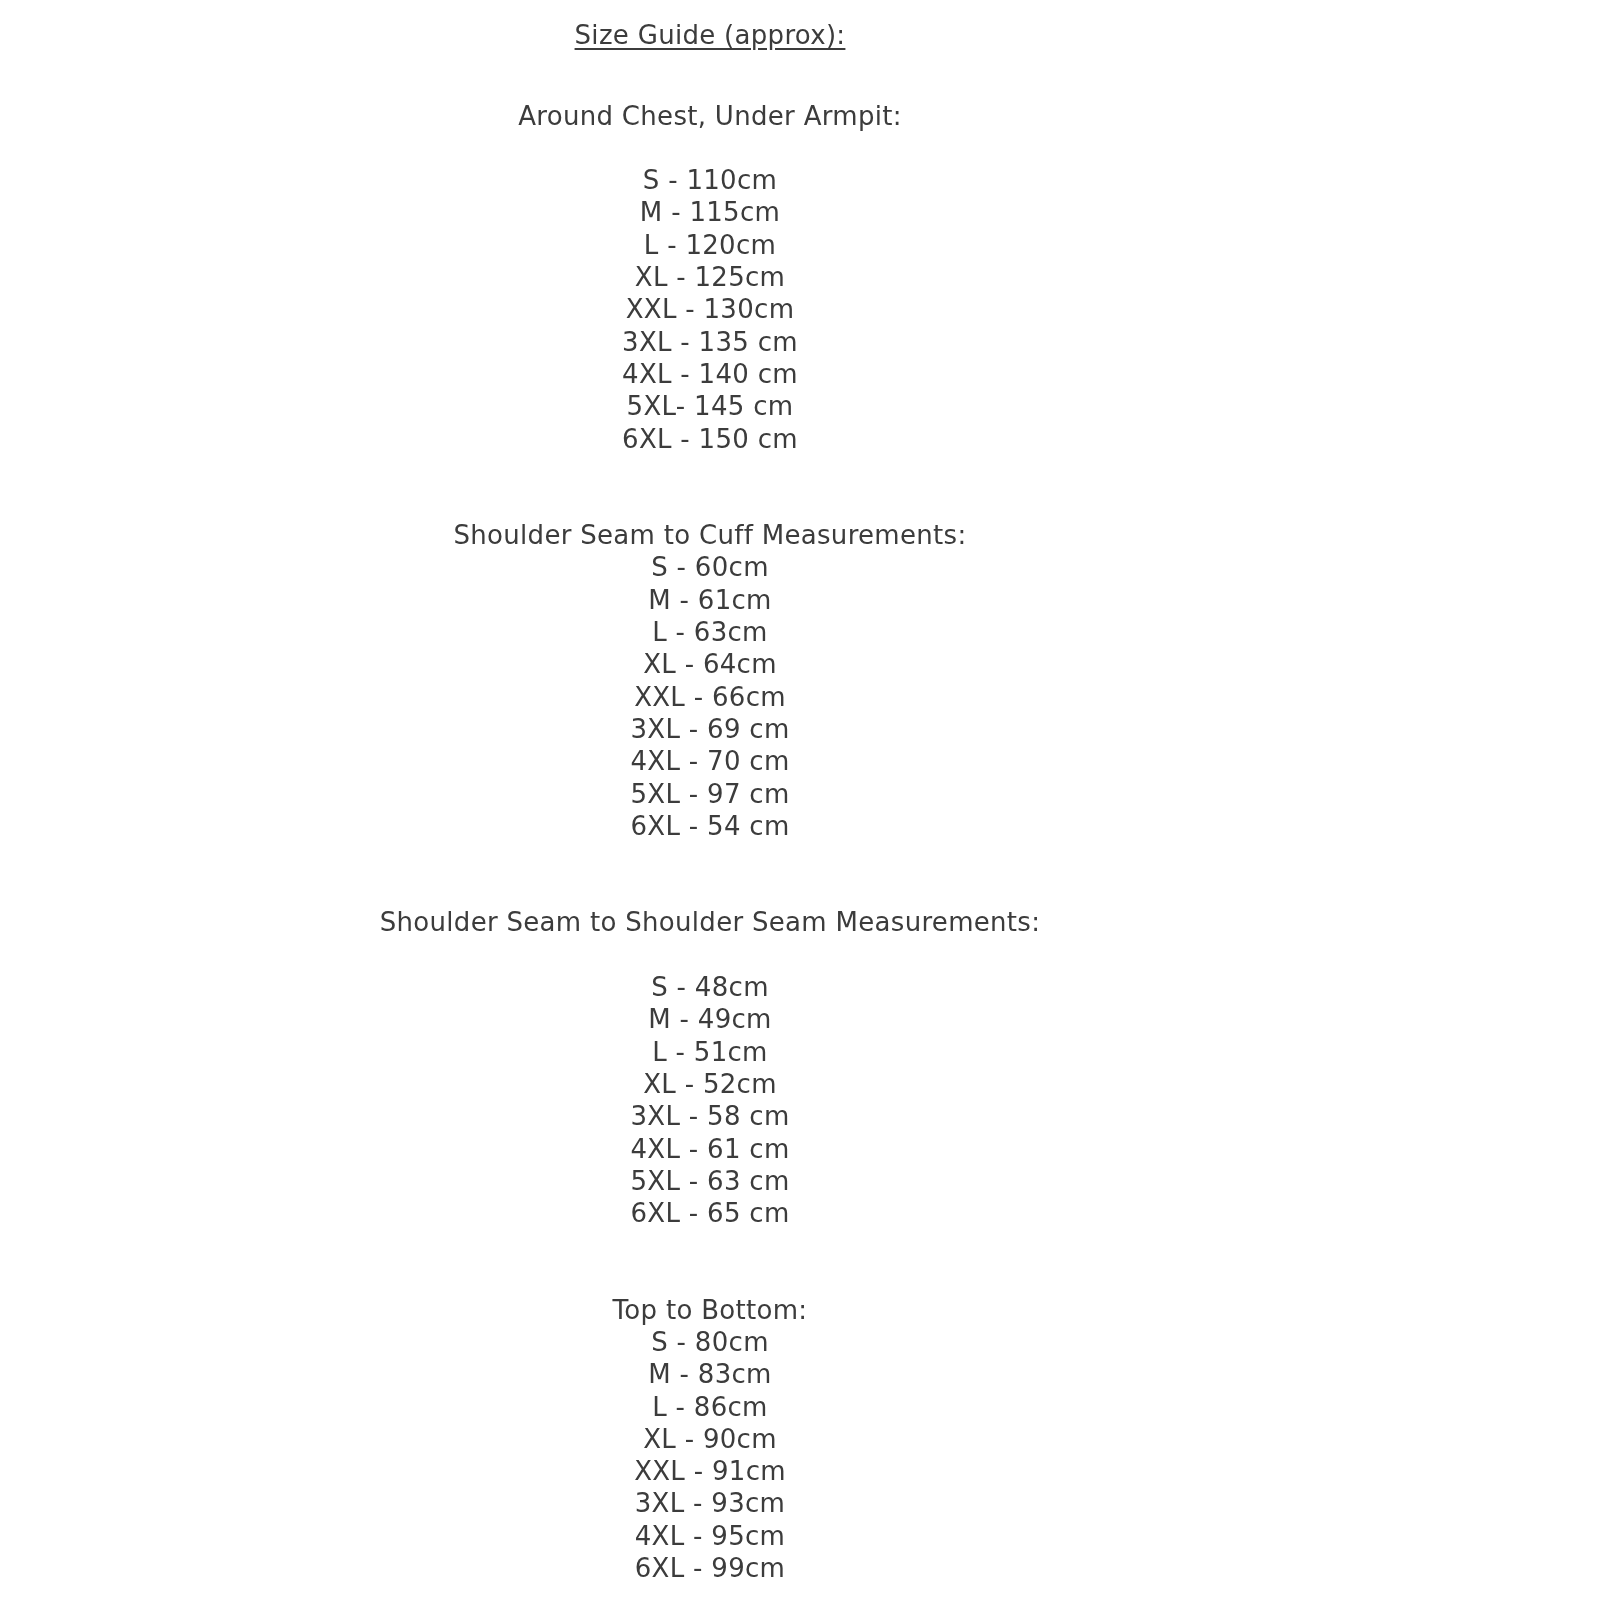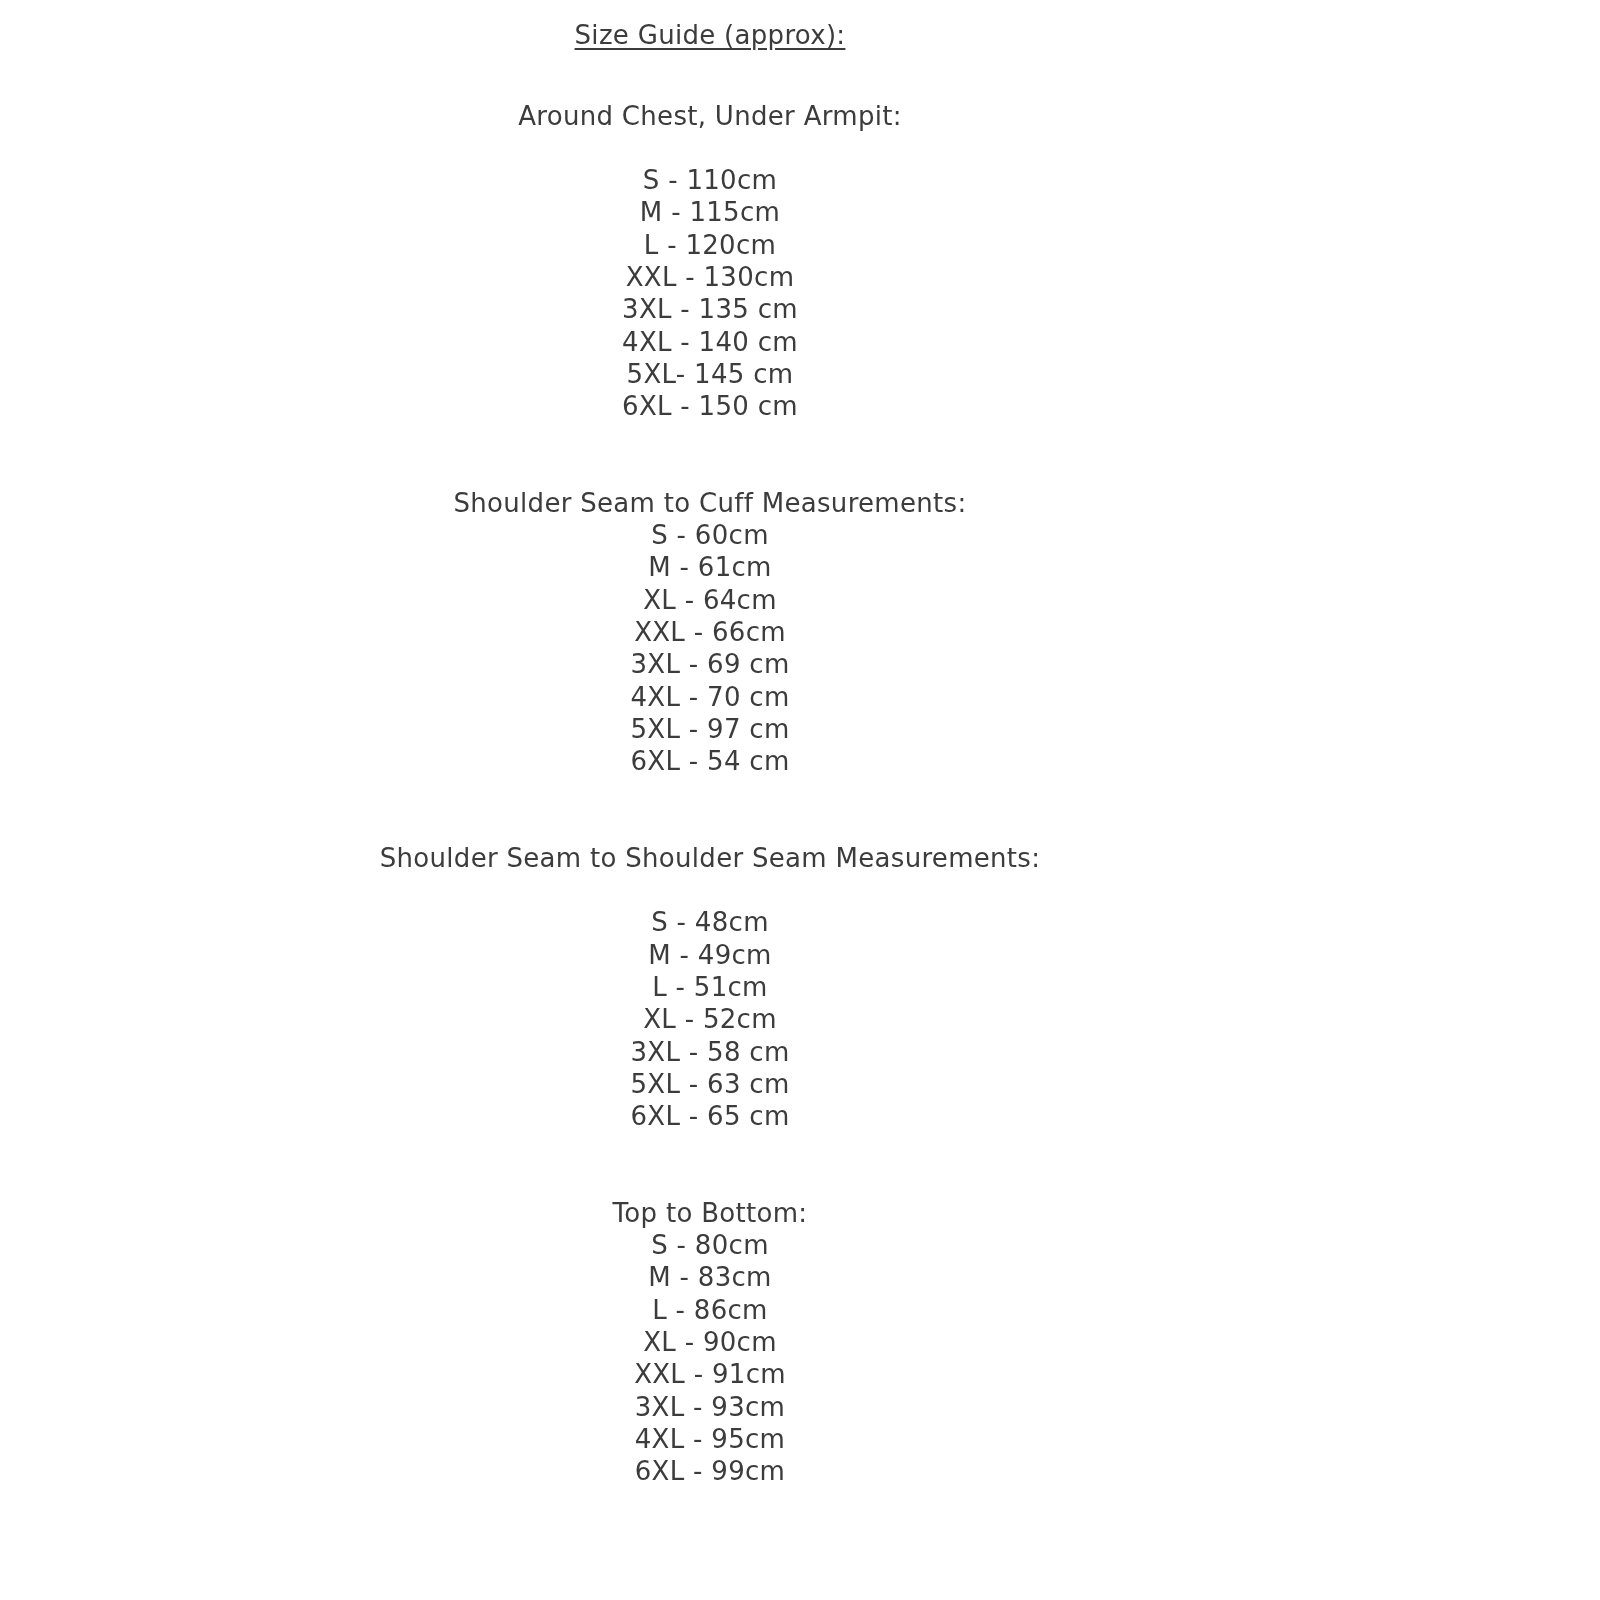"XL - 125cm" div.line { html: none -> <div>XL - 125cm</div> }
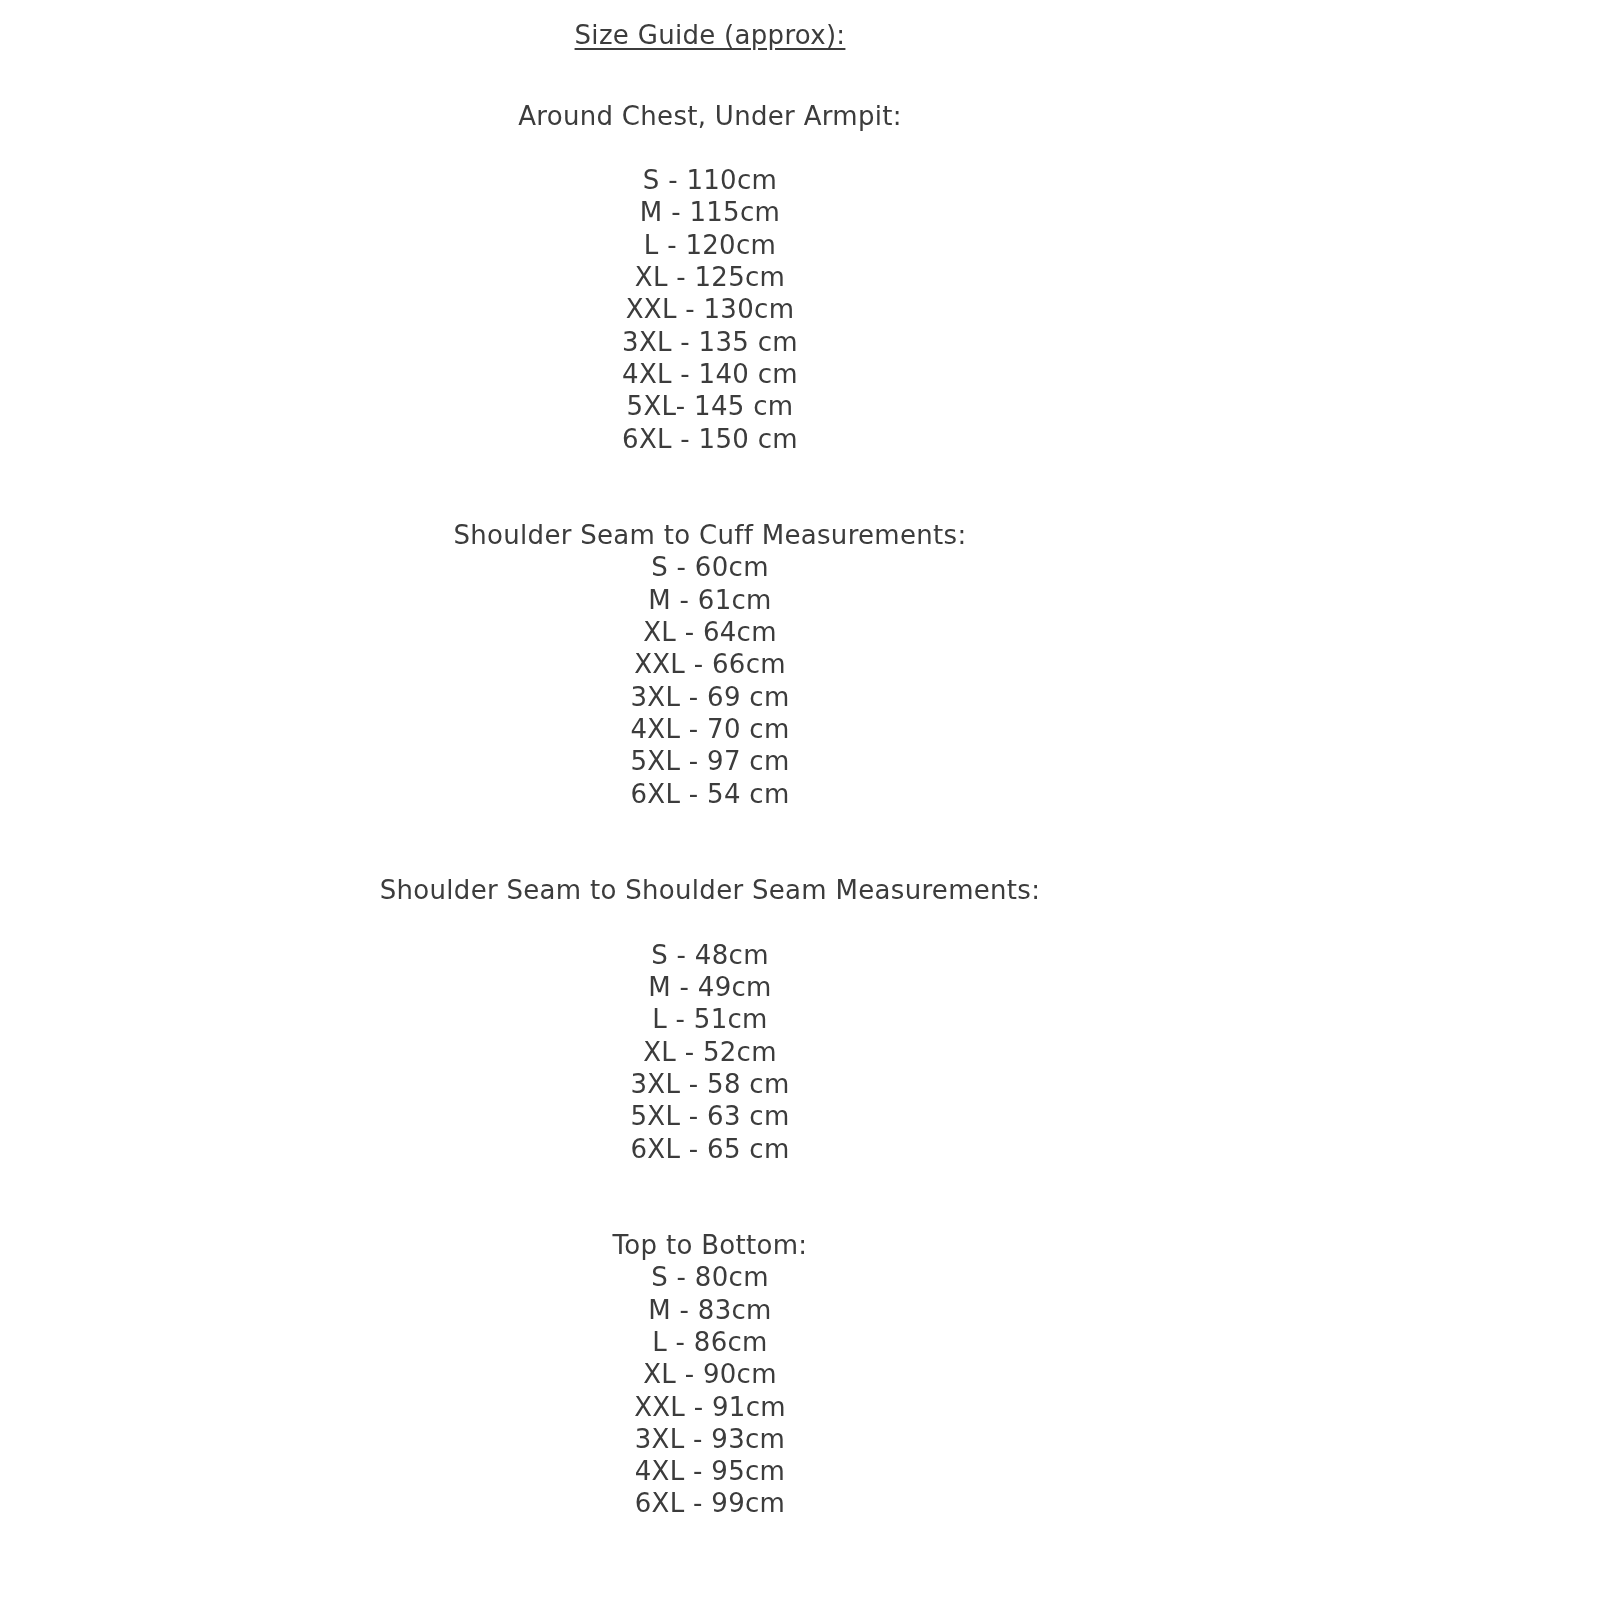"L - 63cm" div.line { html: none -> <div>L - 63cm</div> }
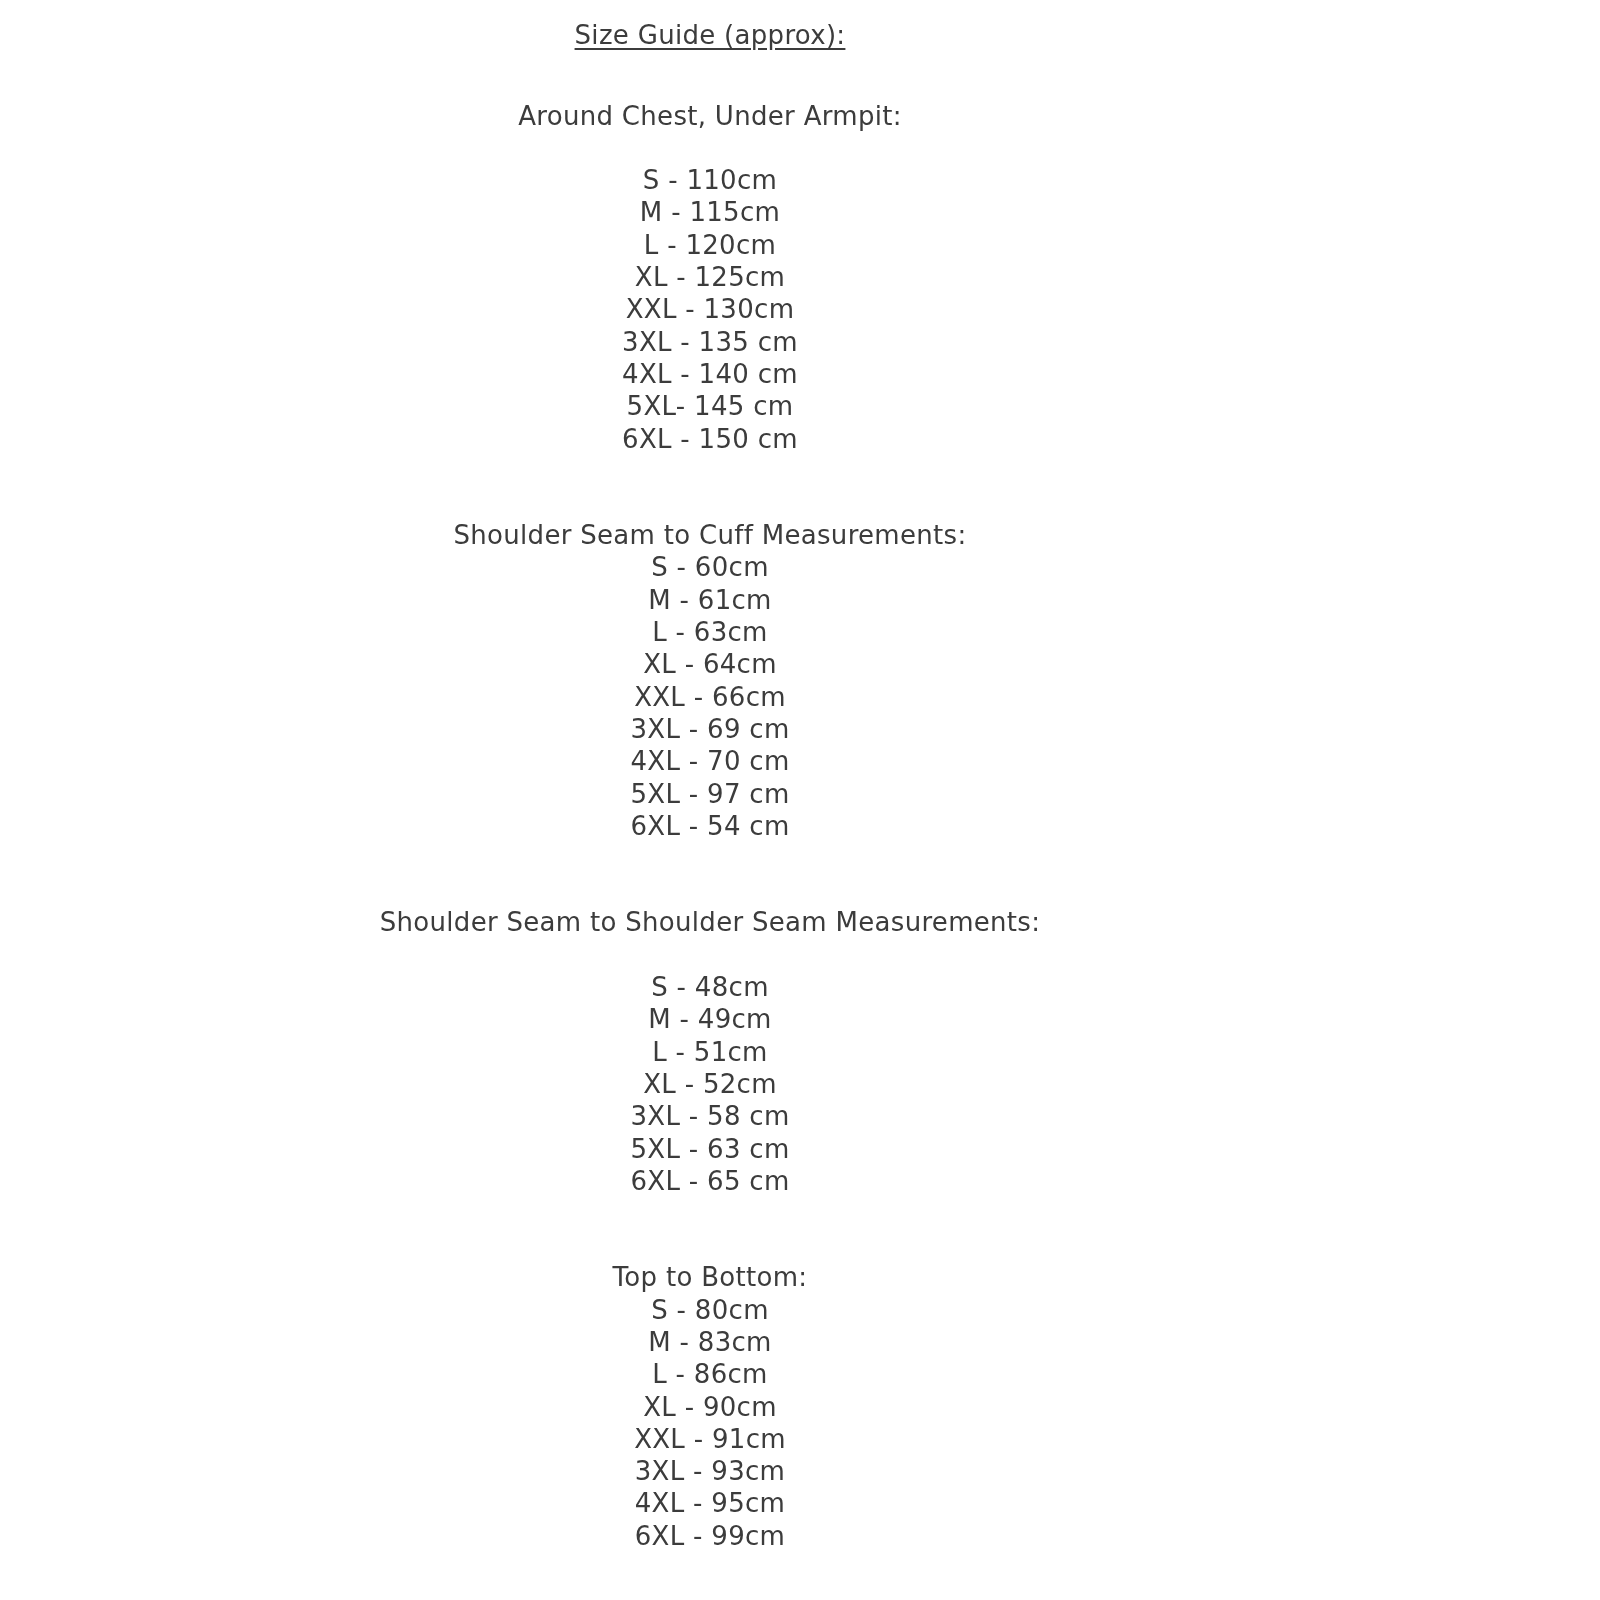"4XL - 61 cm" div.line { html: none -> <div>4XL - 61 cm</div> }
